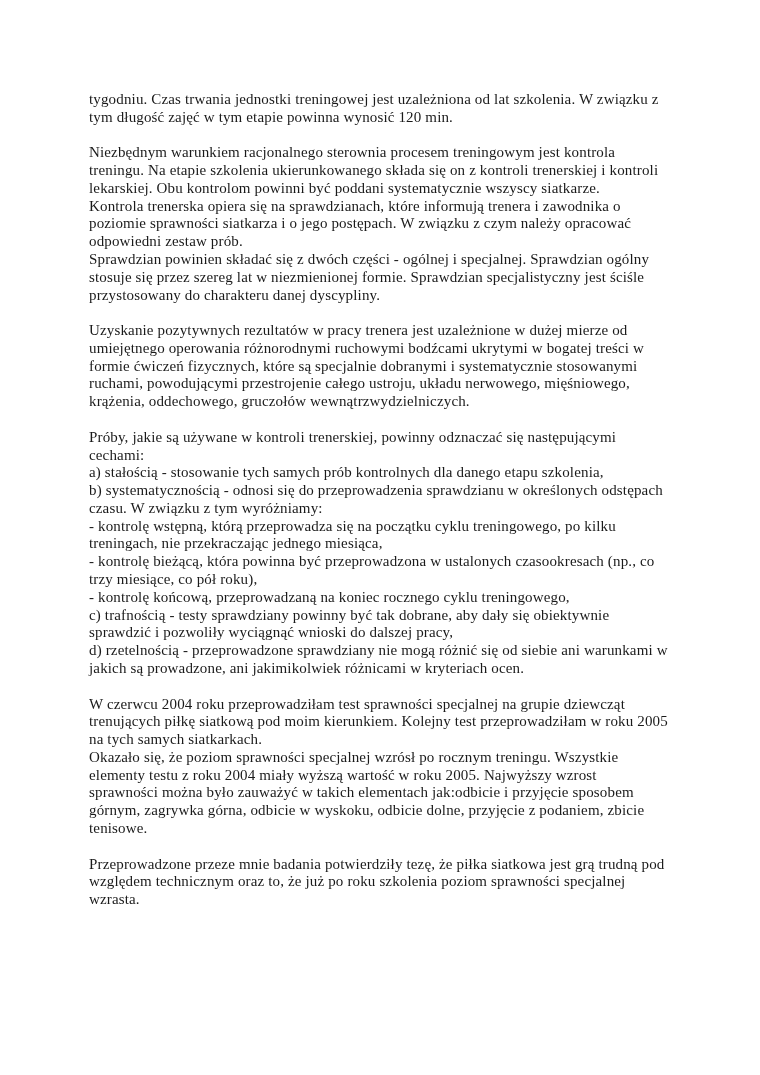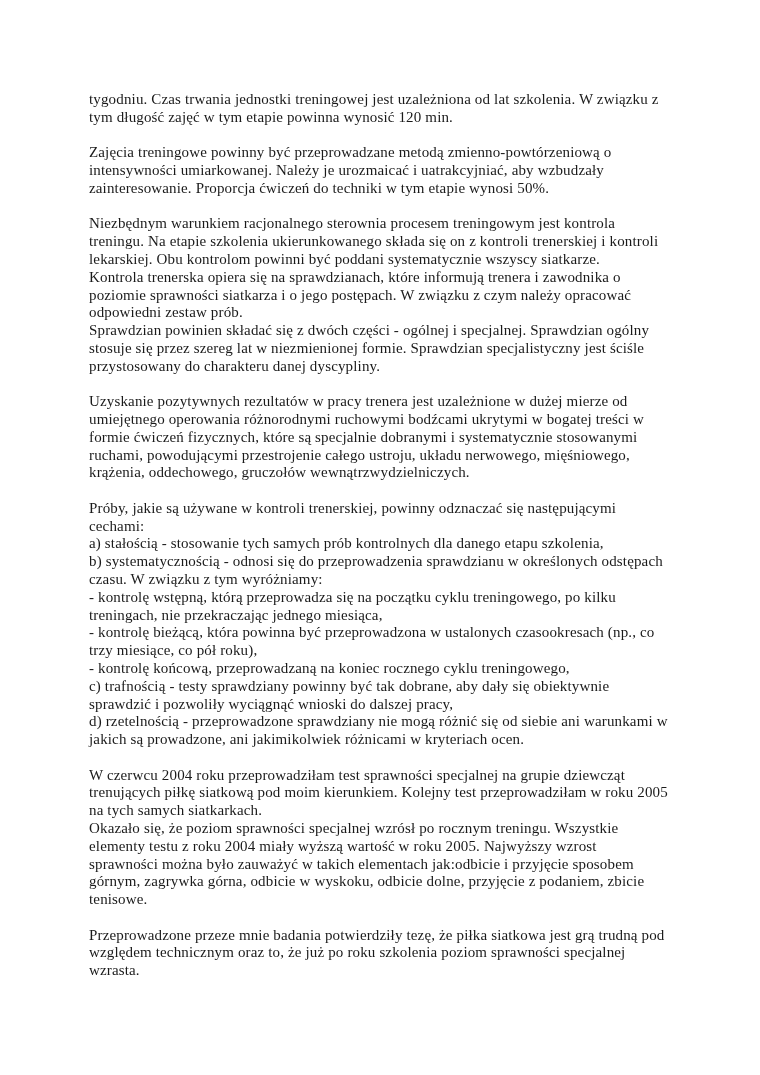"Zajęcia treningowe powinny być" p.para { html: <p>Zajęcia treningowe powinny być przeprowadzane metodą zmienno-powtórzeniową o intensywności umiarkowanej. Należy je urozmaicać i uatrakcyjniać, aby wzbudzały zainteresowanie. Proporcja ćwiczeń do techniki w tym etapie wynosi 50%.</p> -> none }
